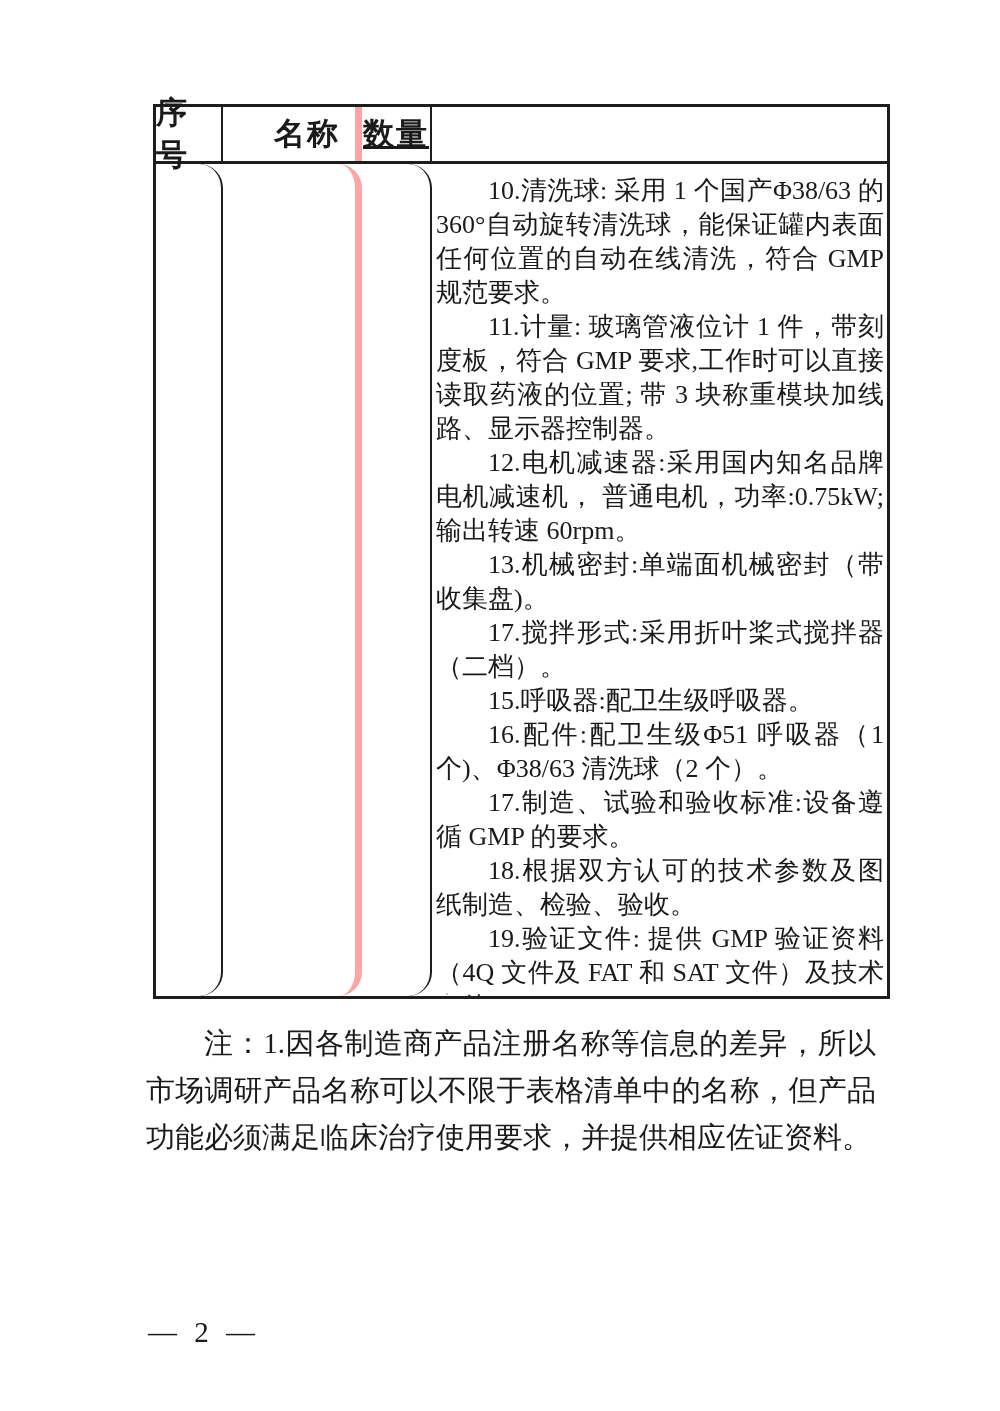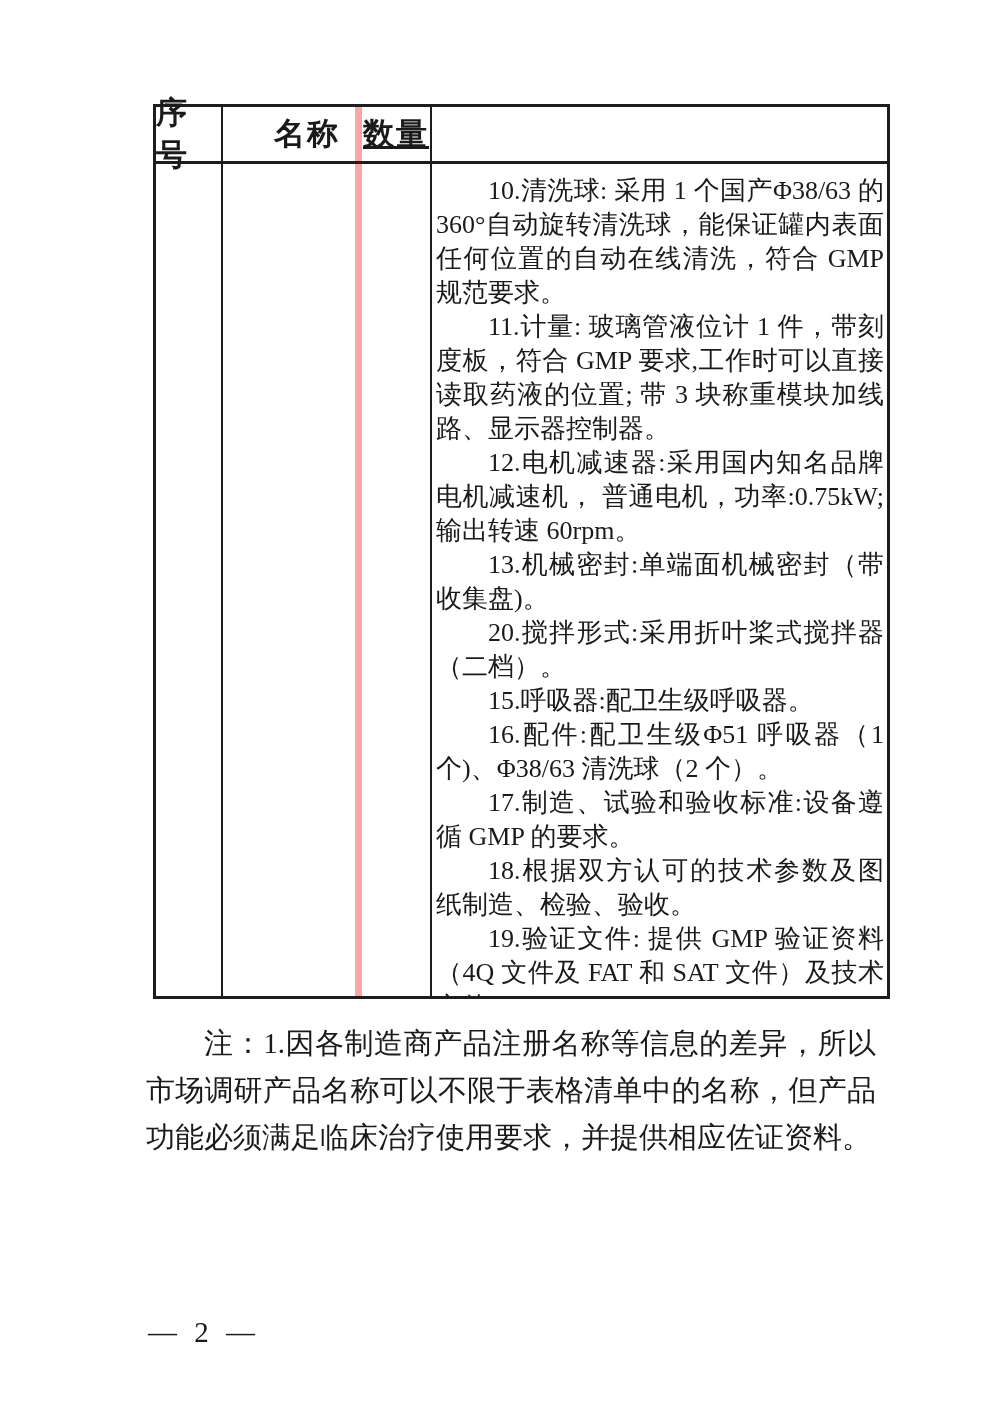"10.清洗球: 采用 1 个国产Φ38/63 的" .td { border-radius: none -> 24px }
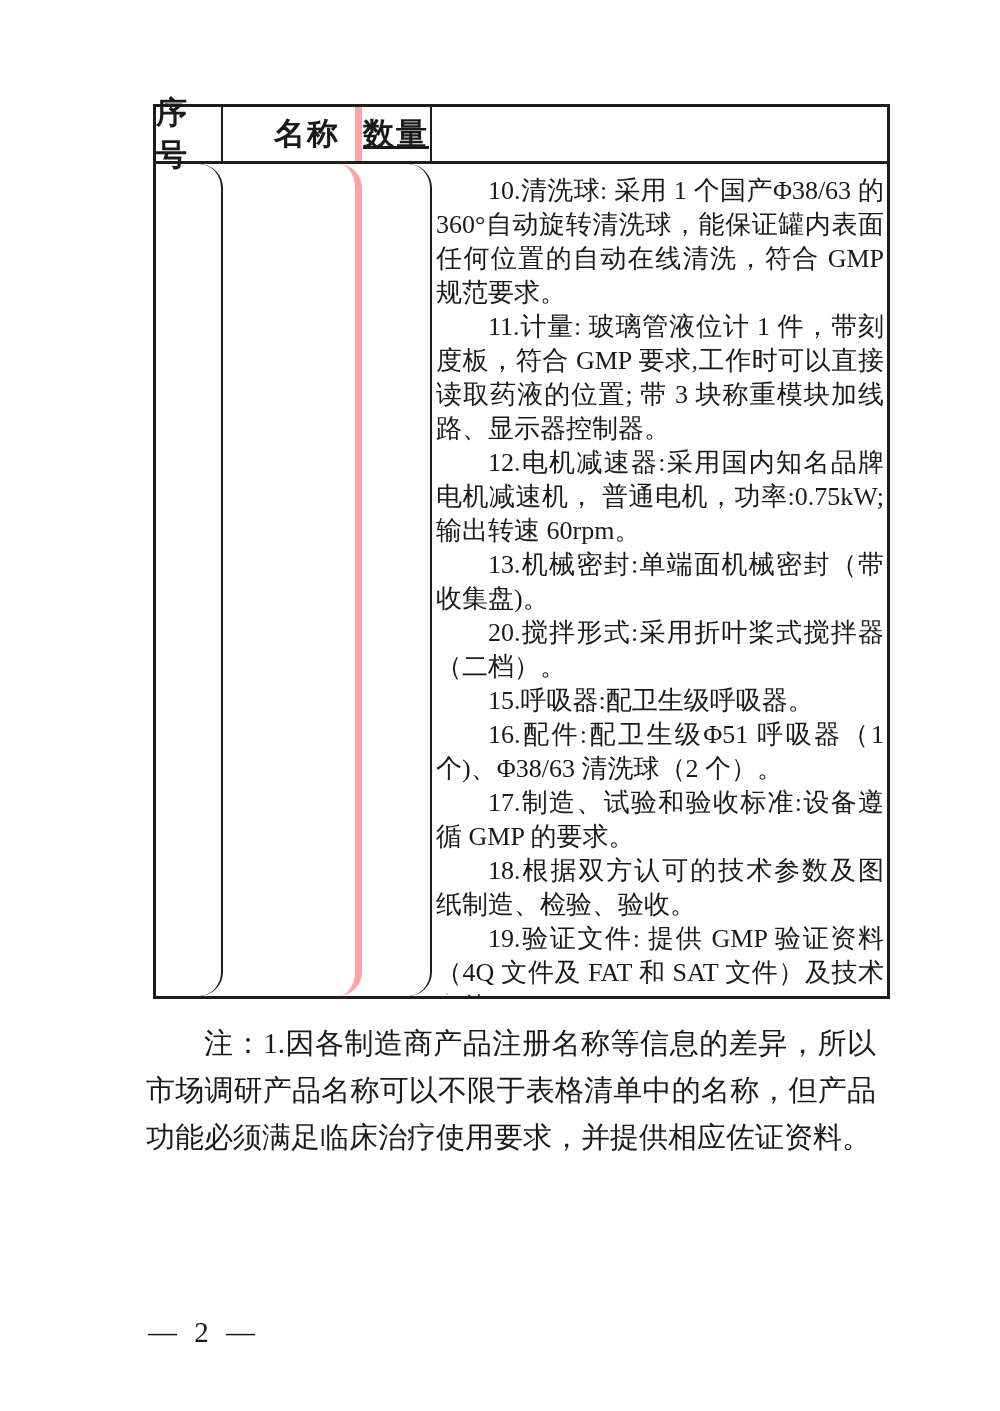"20.搅拌形式:采用折叶桨式搅拌器（二档）。" p.req { text: 20 -> 17 }
